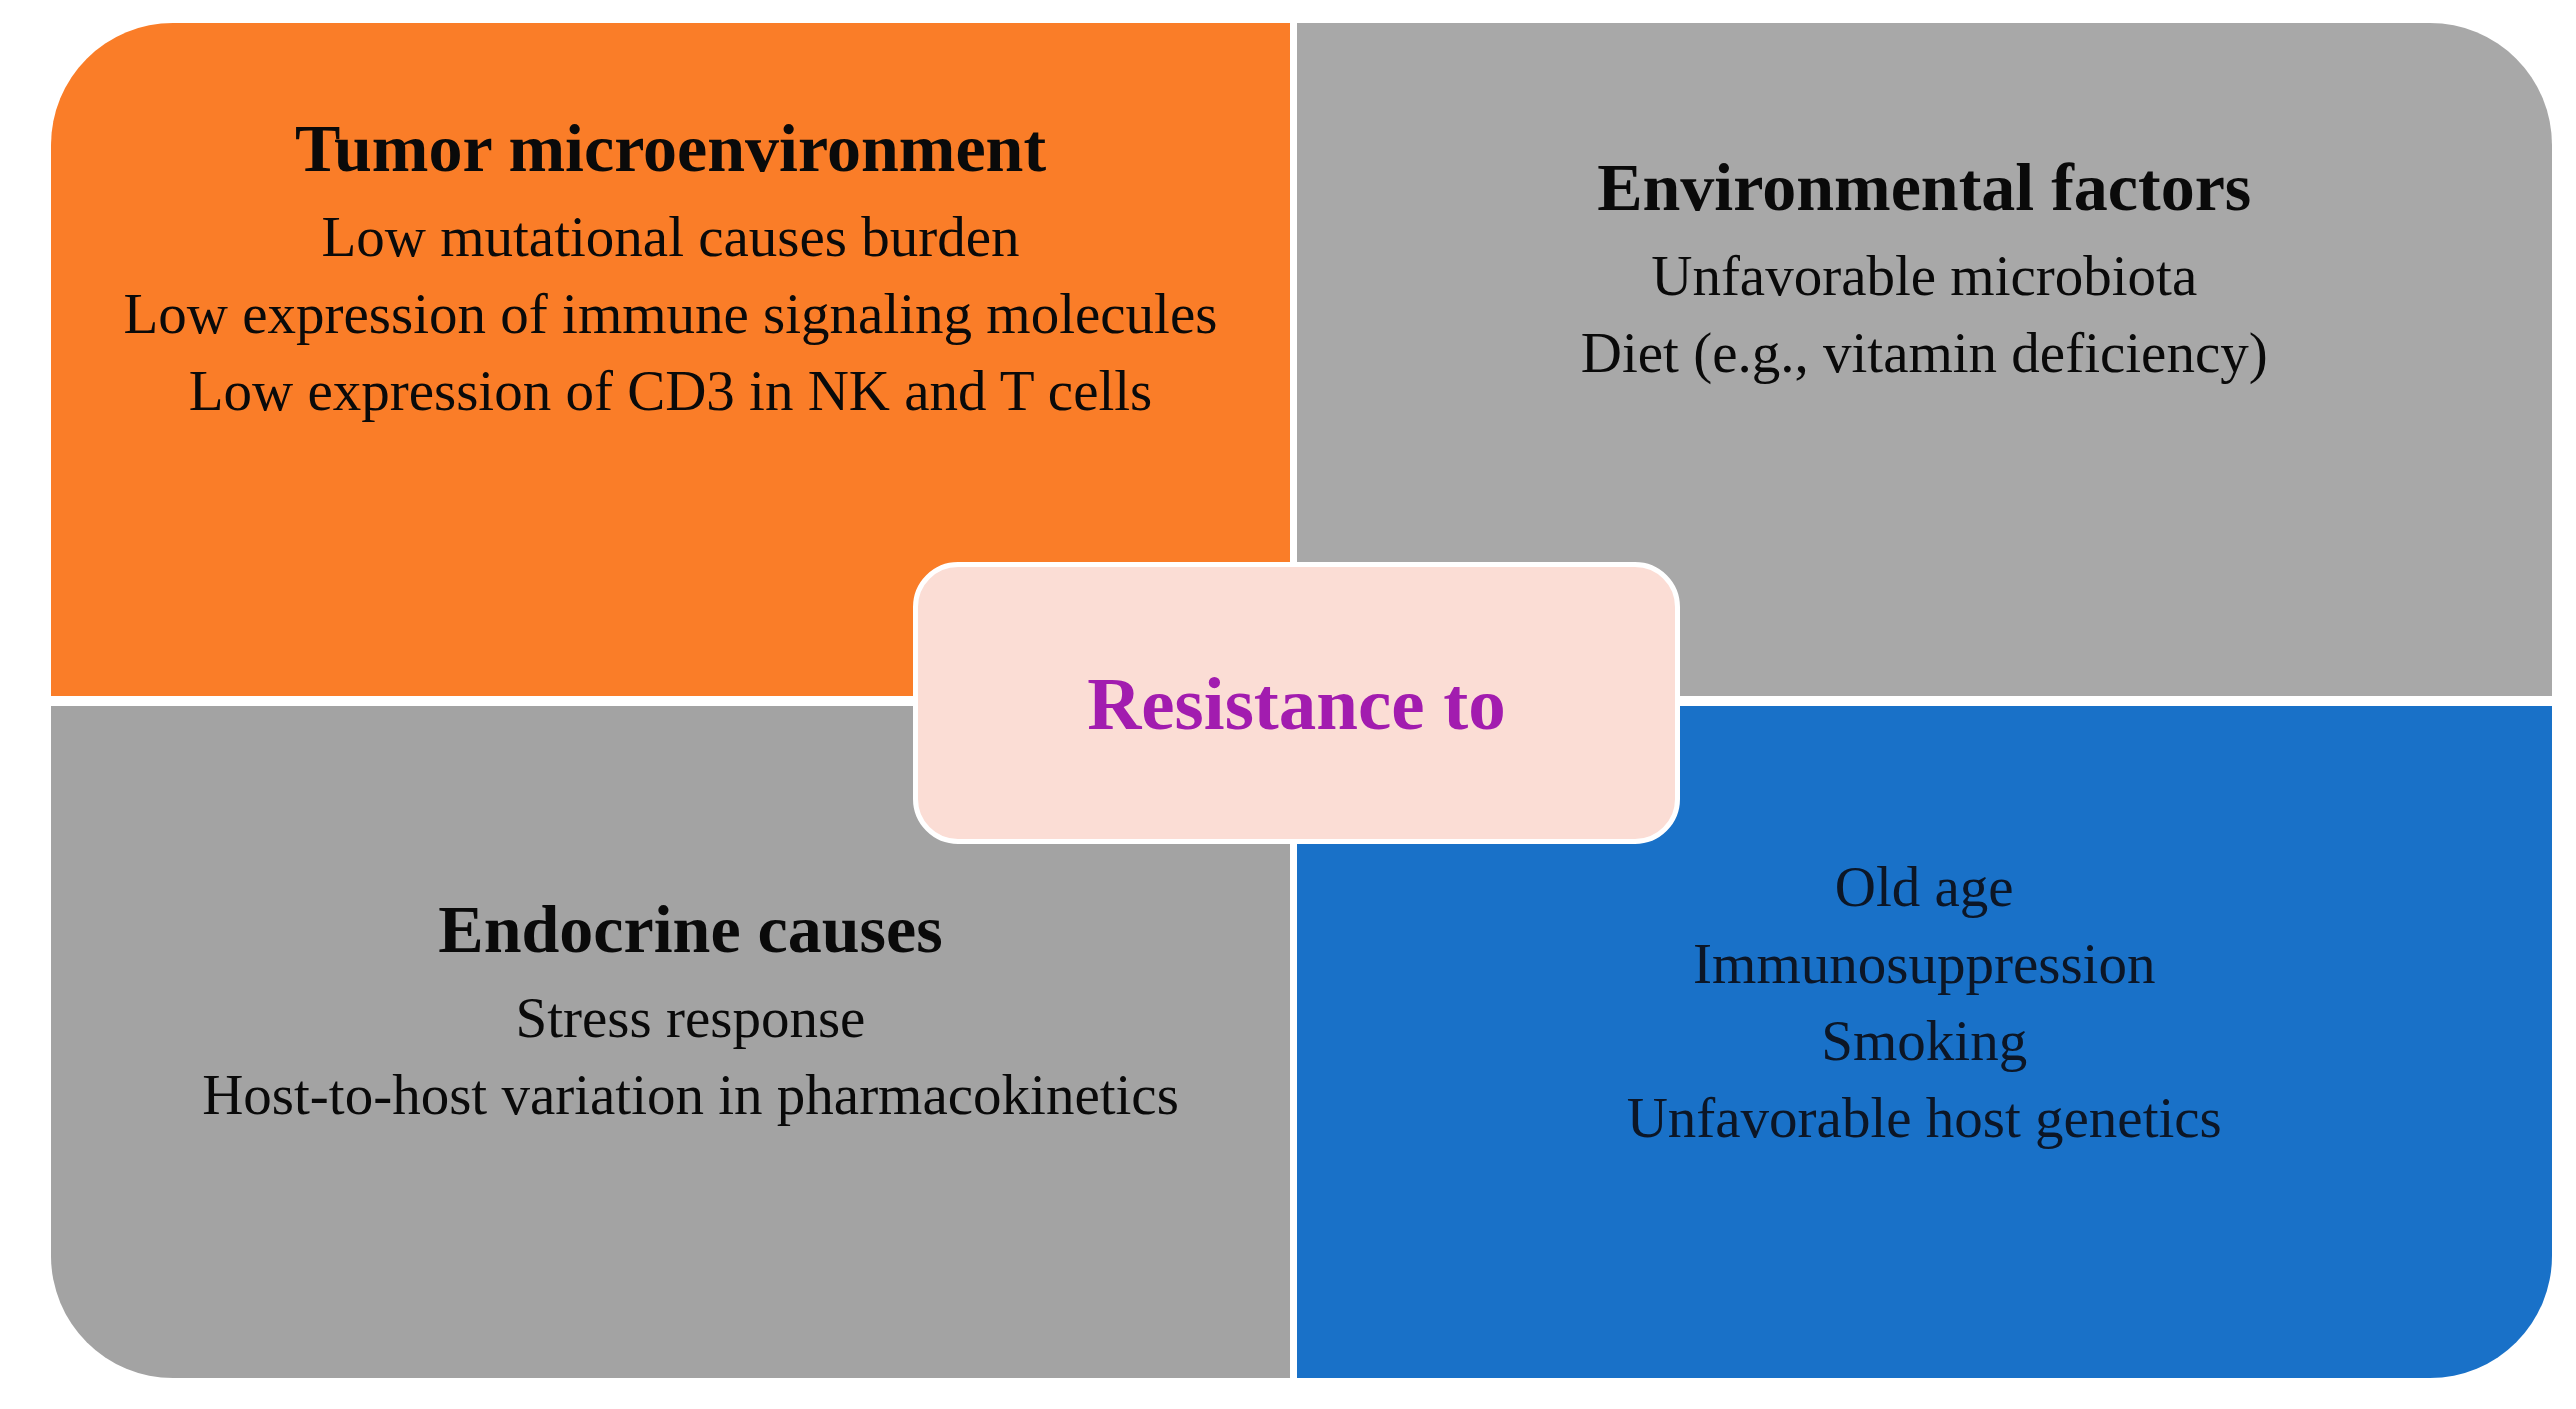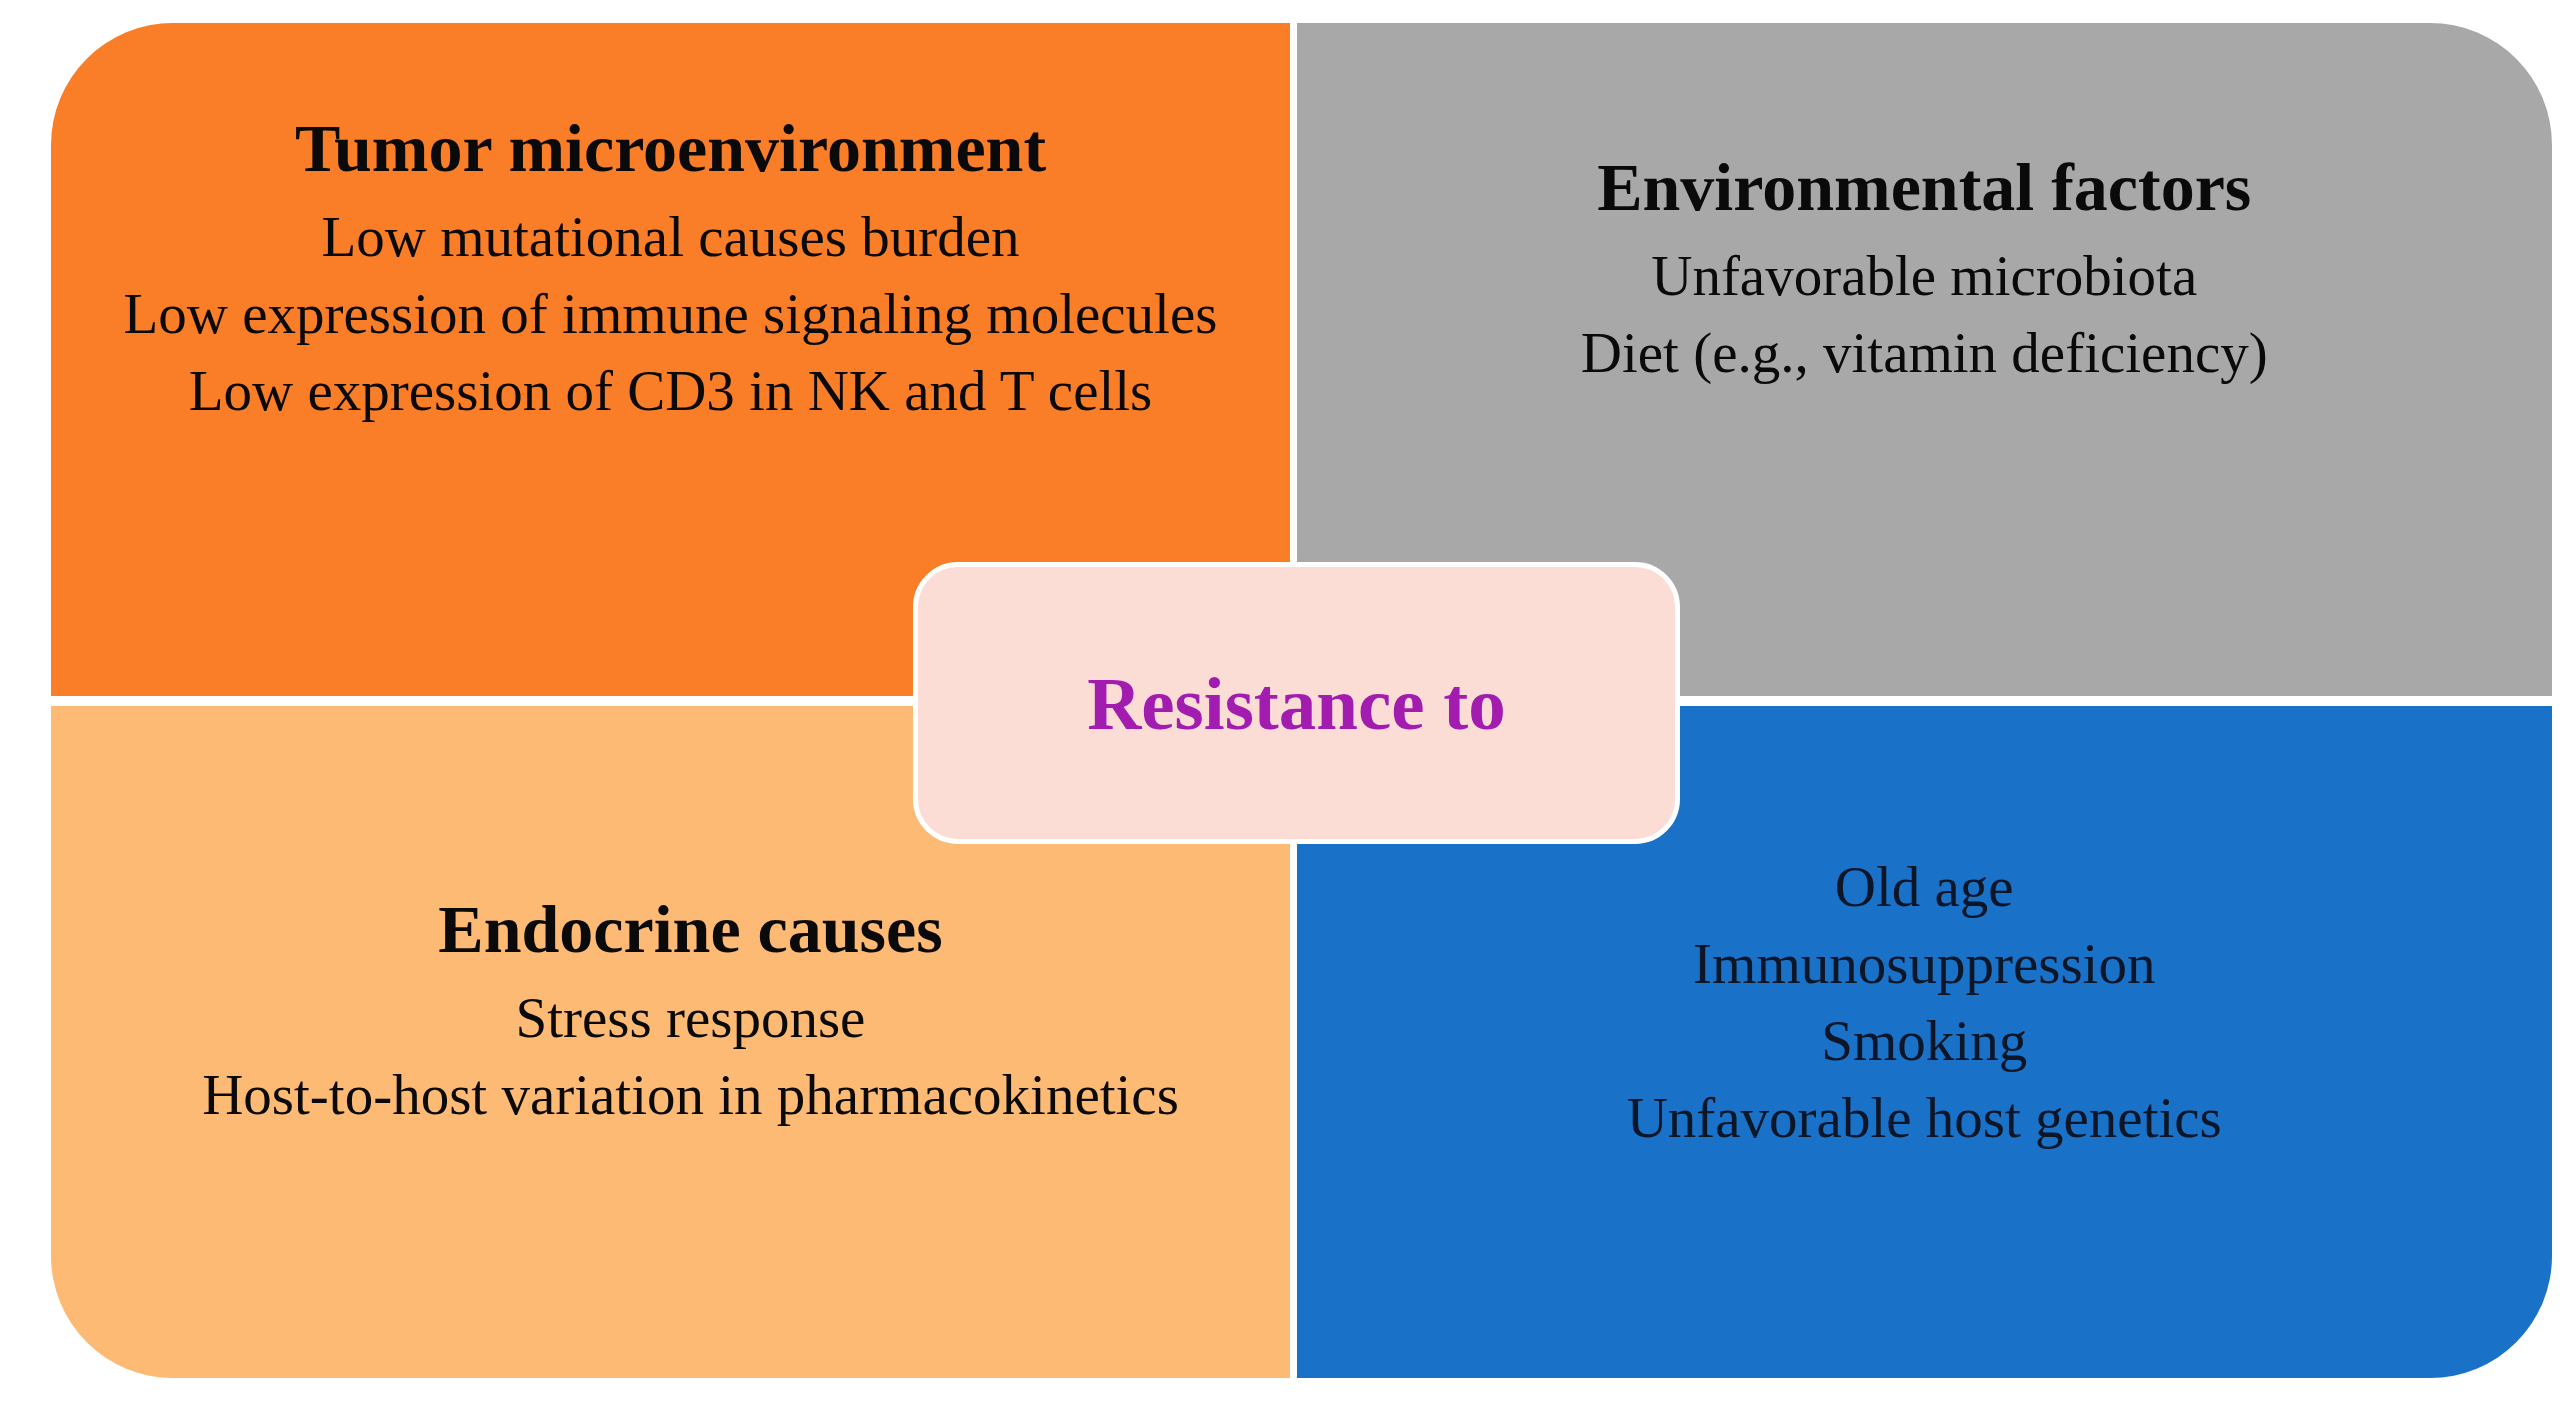"Endocrine causes" .q-yellow { background: #fdba74 -> #a3a3a3 }
